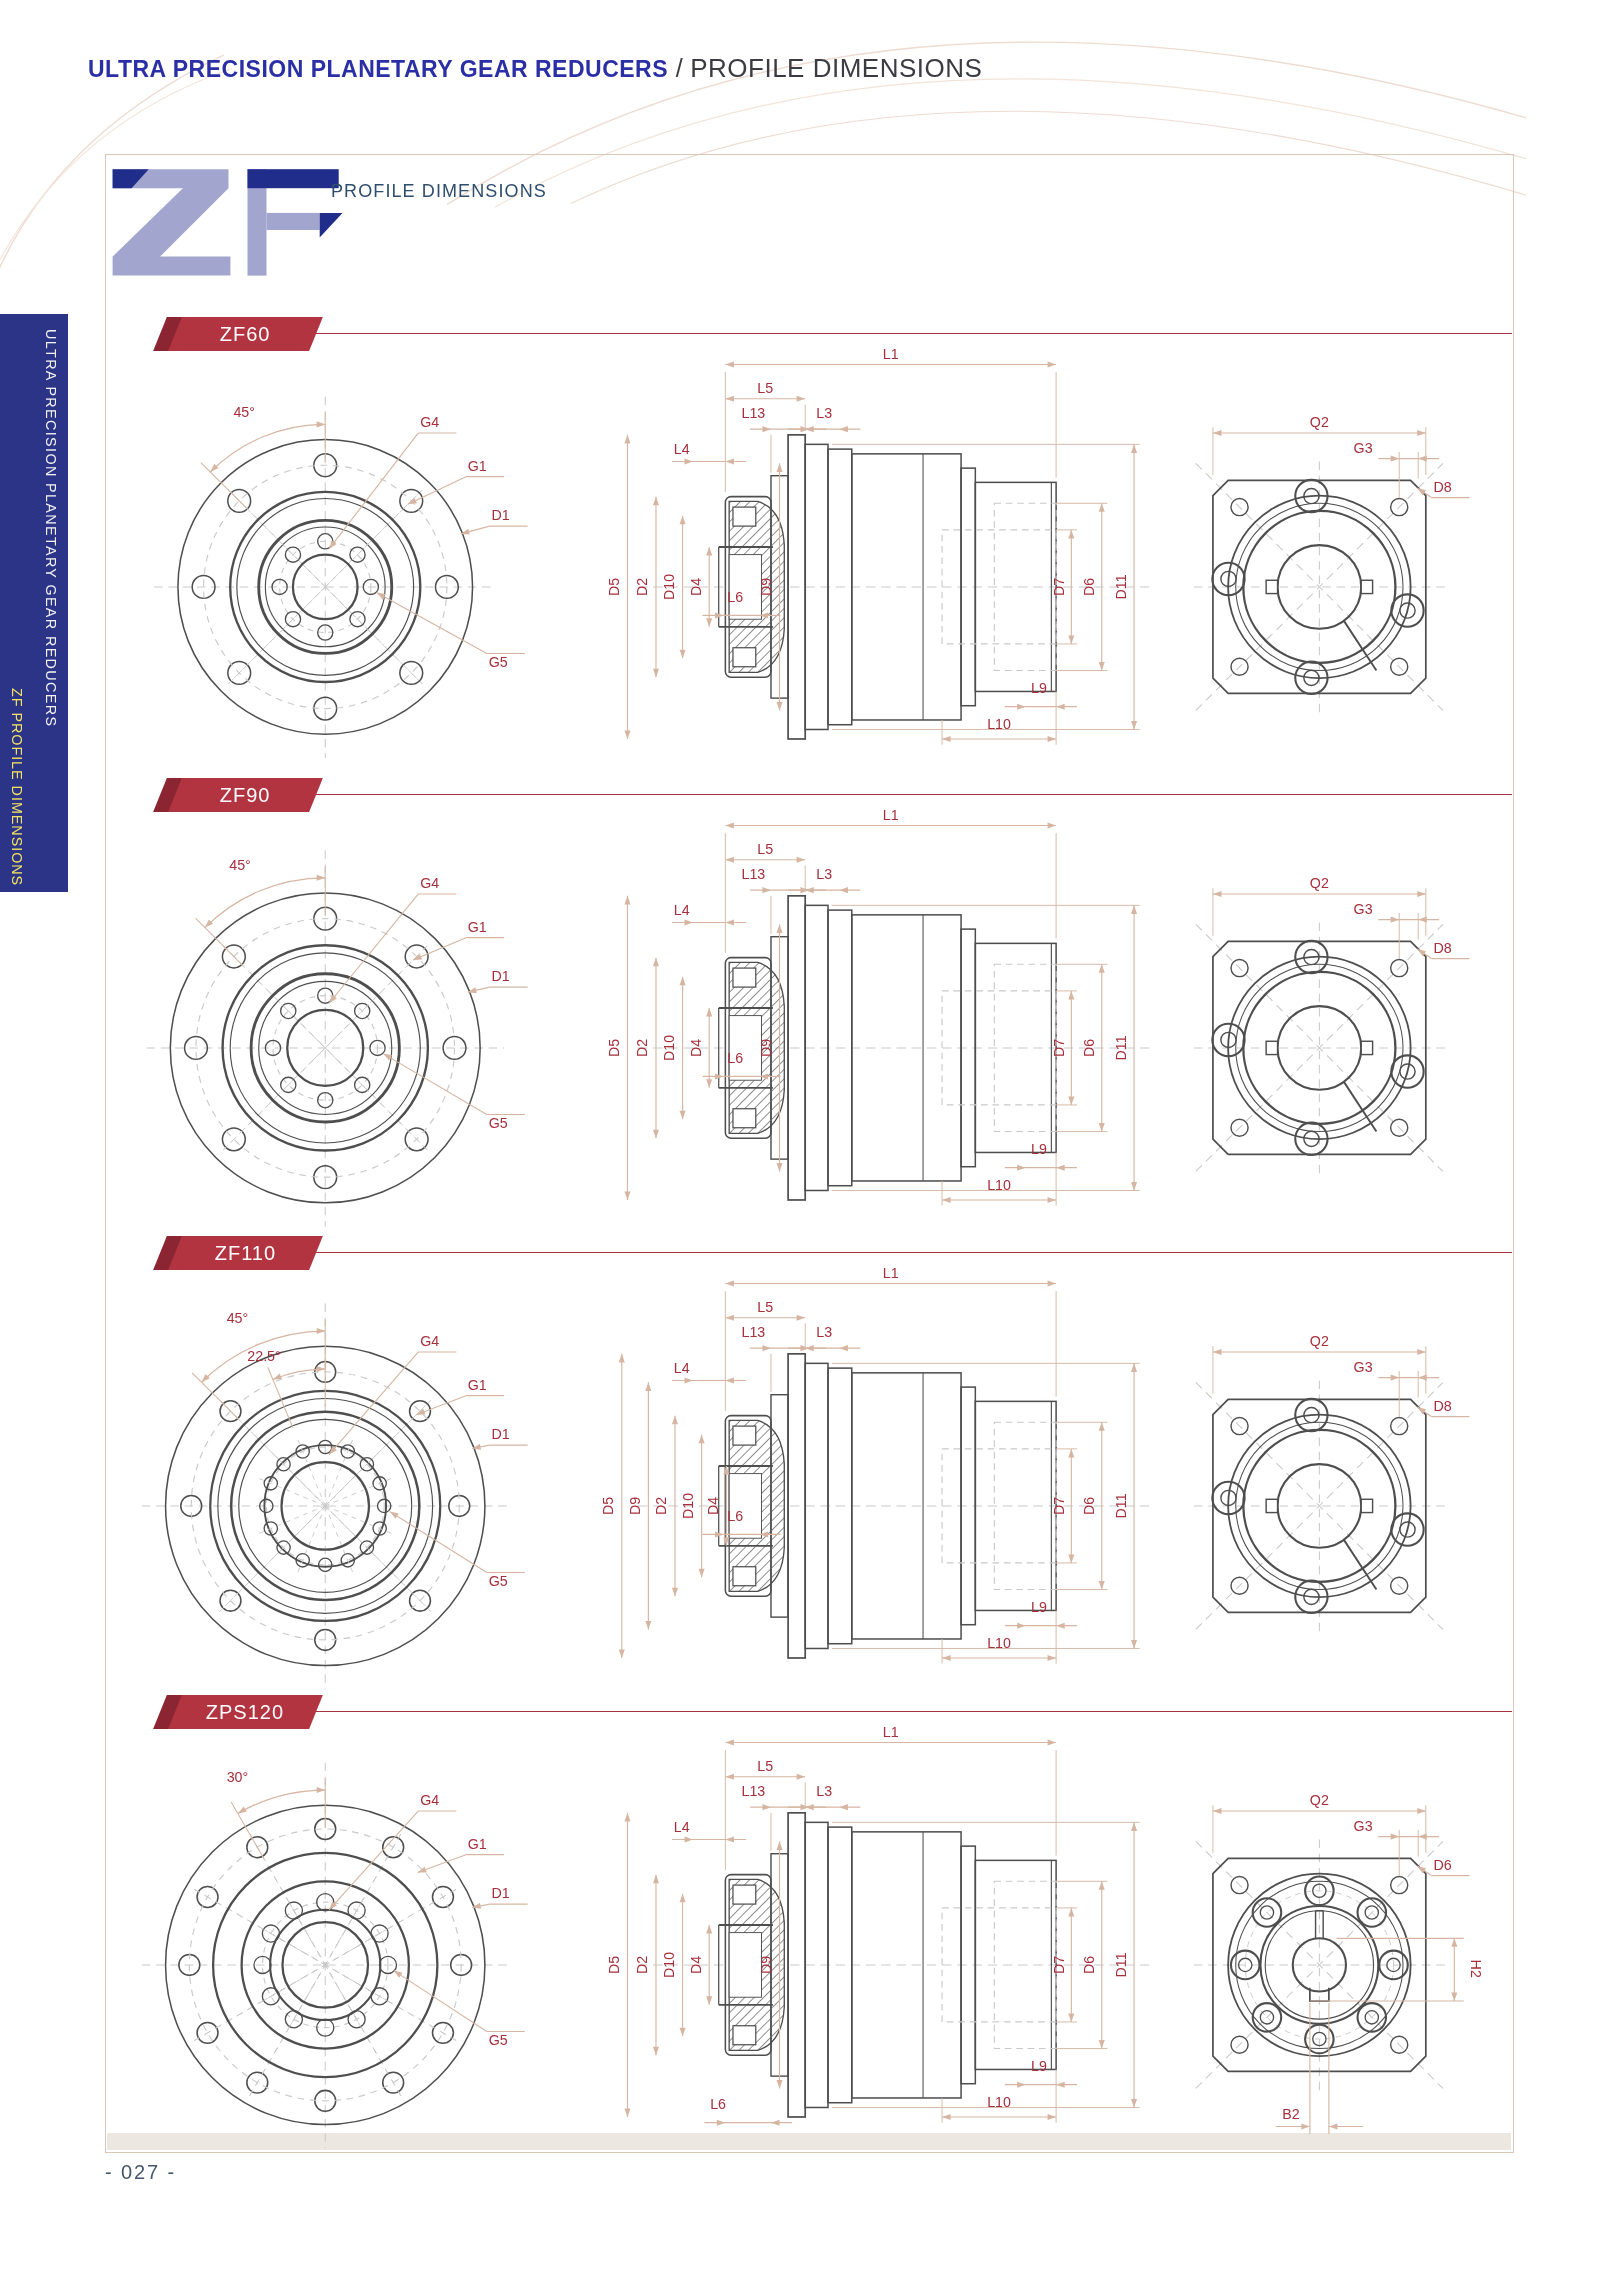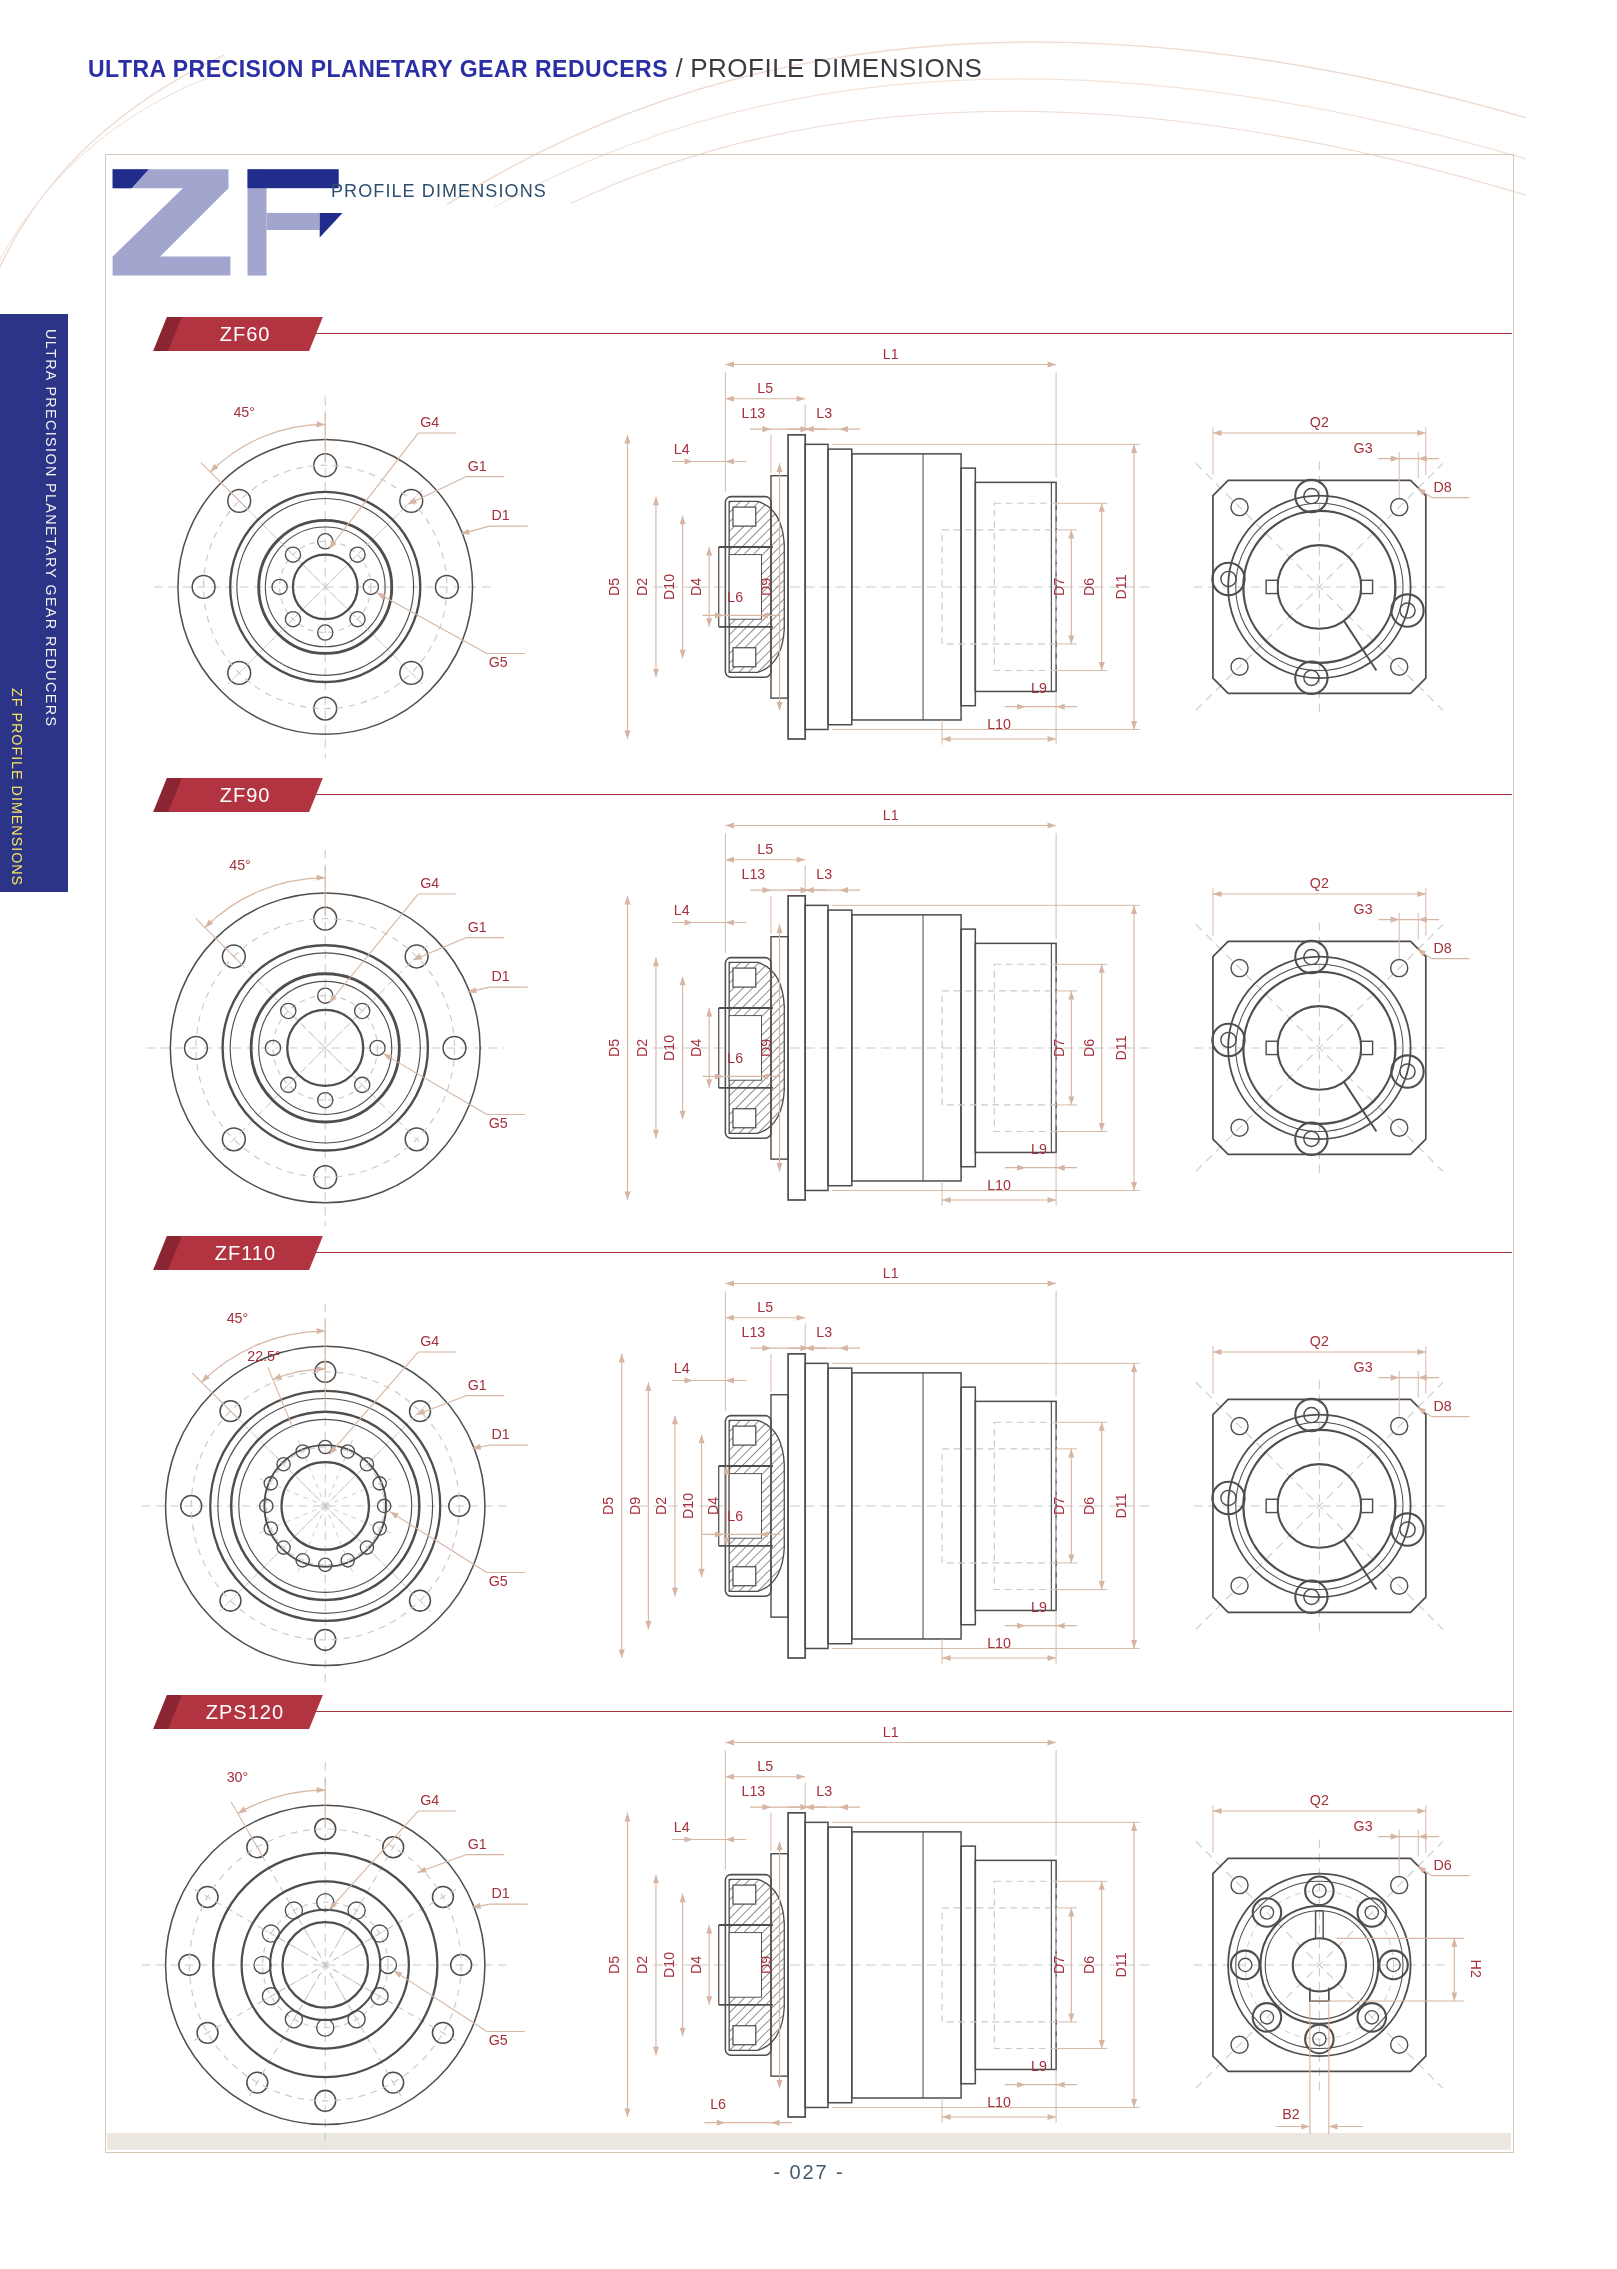"- 027 -" .footer { text-align: center -> left }
